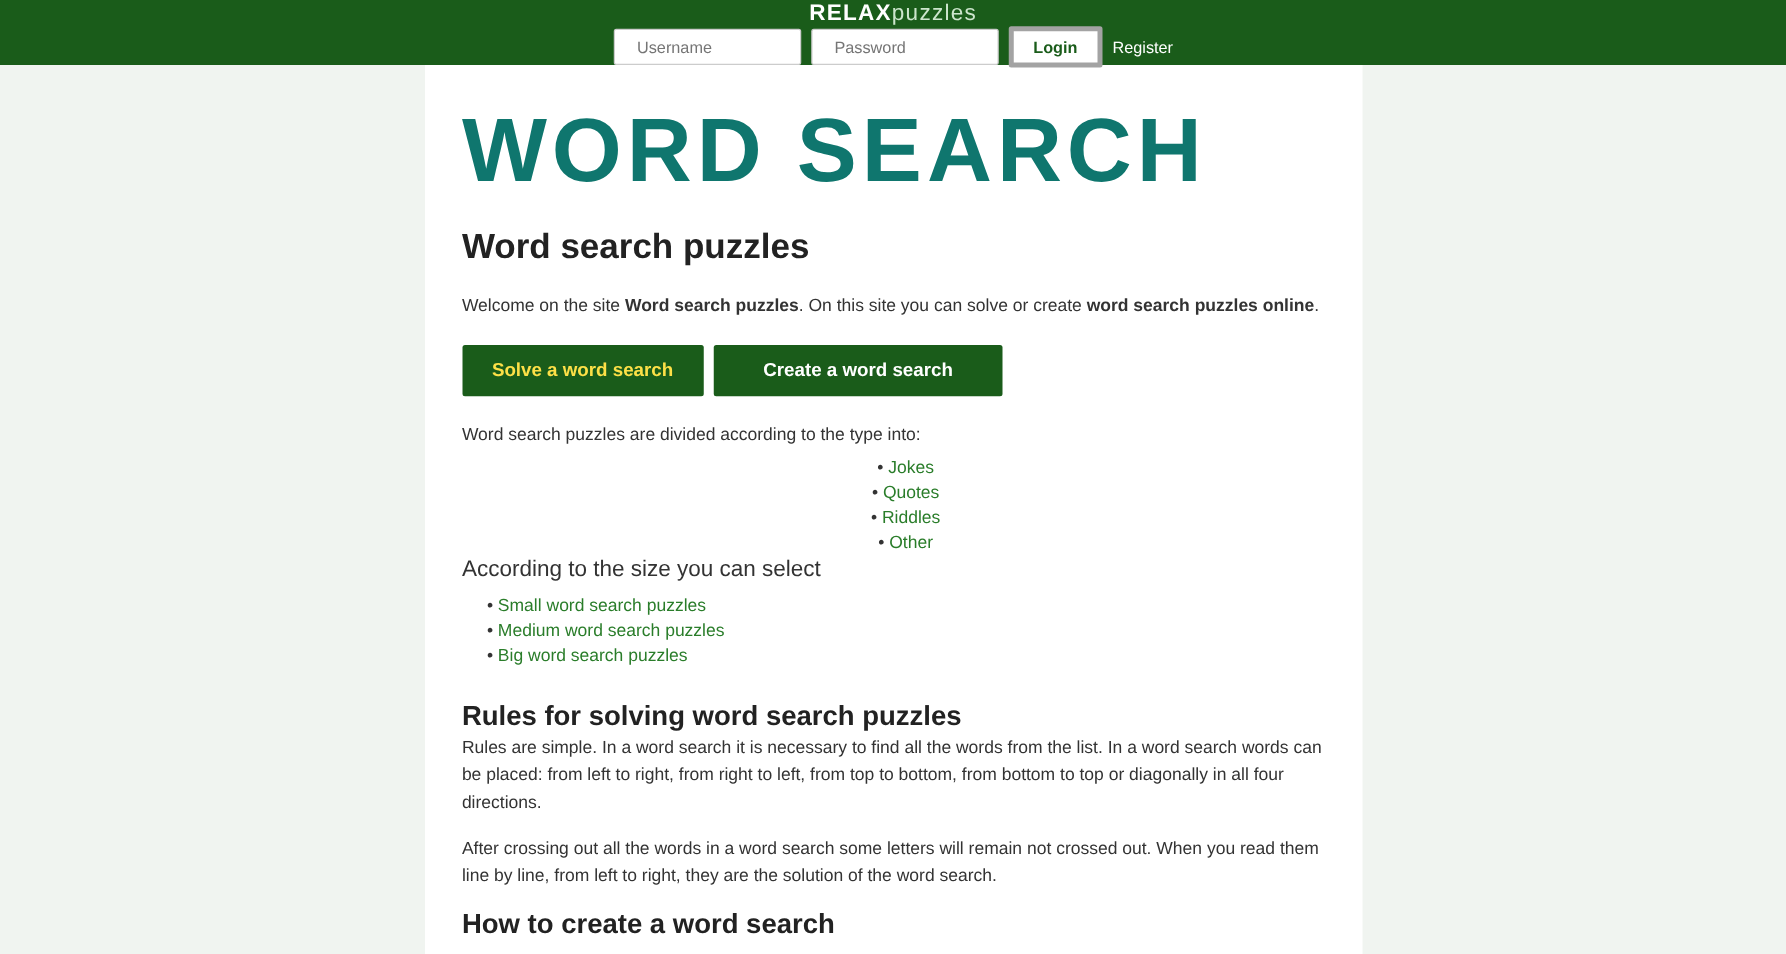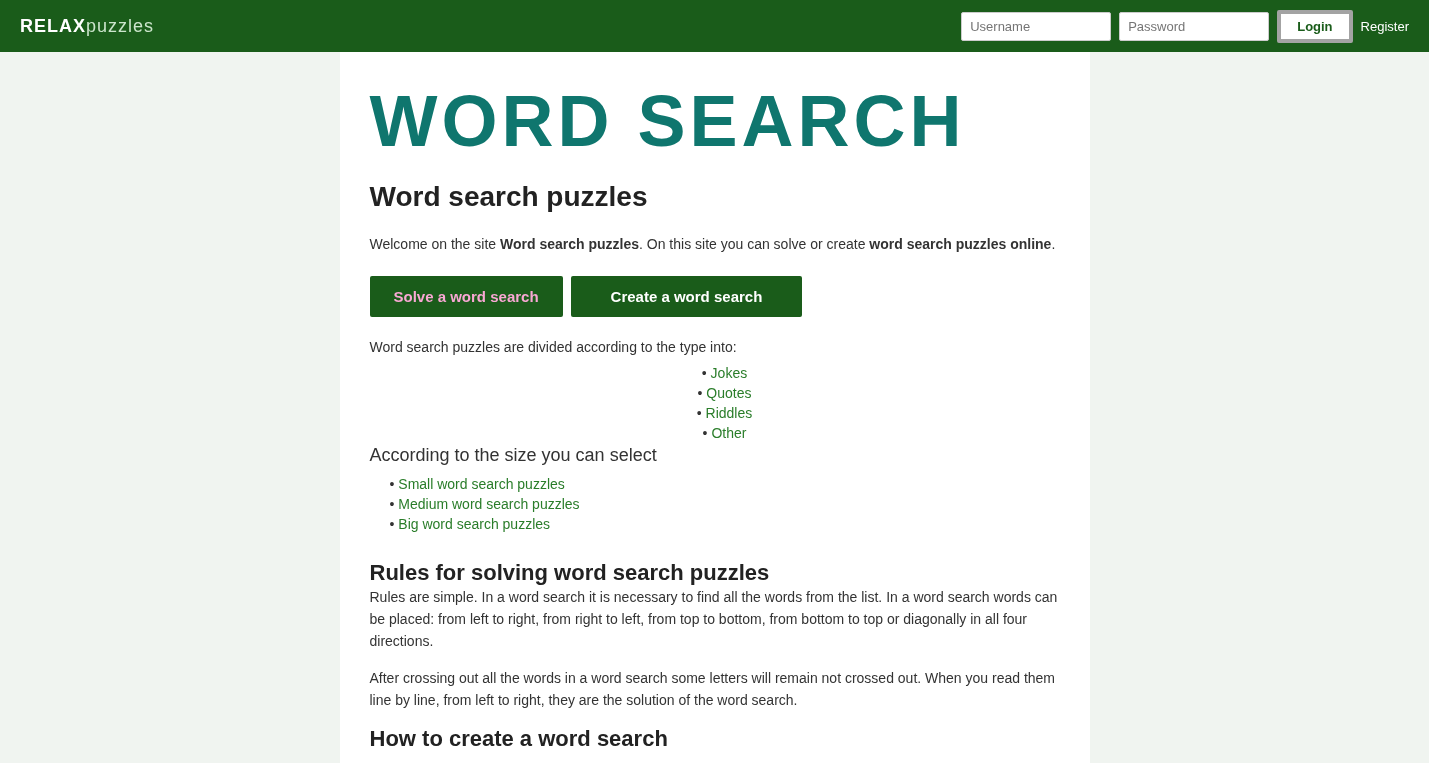"RELAXpuzzles" #navbar { flex-direction: none -> column }
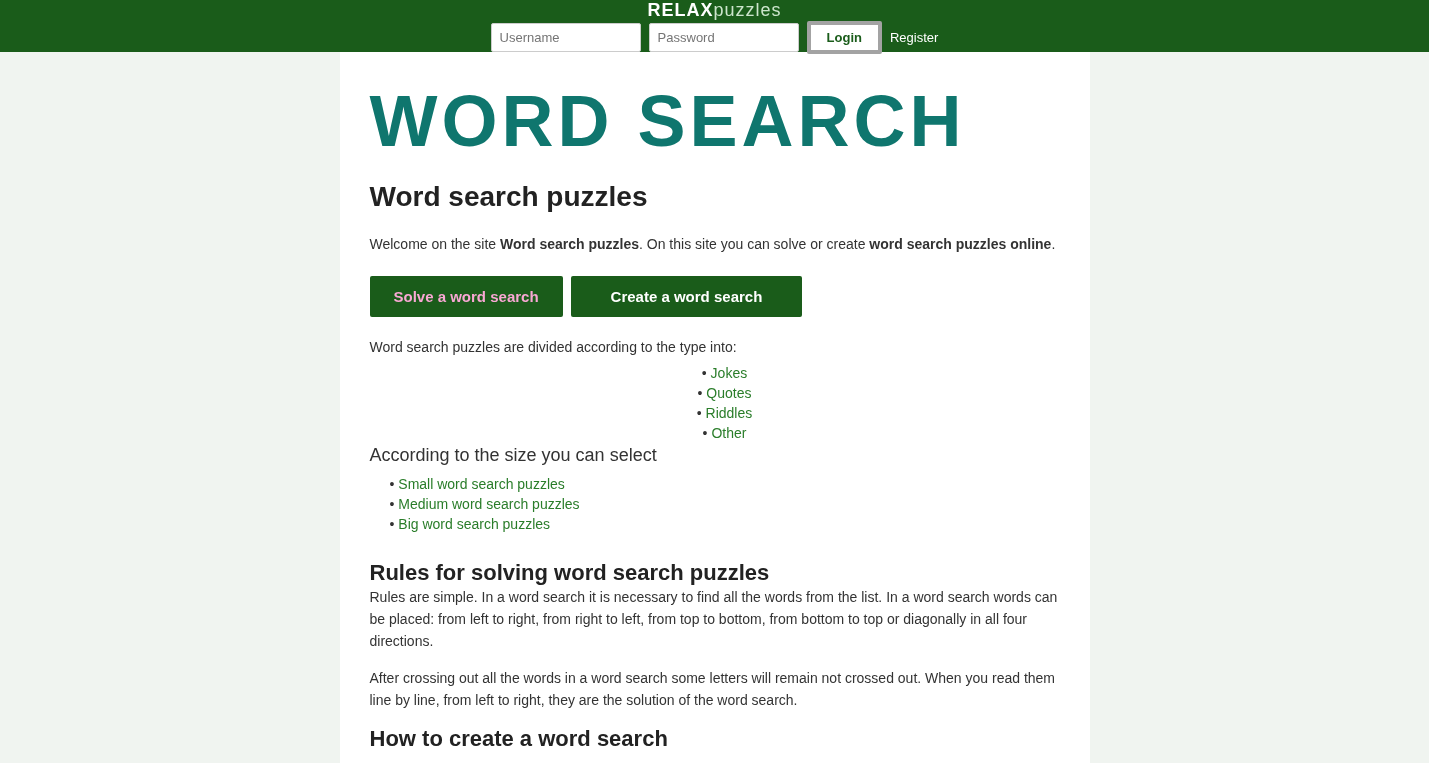"Username" #username-input, #password-input { padding: 6px 8px -> 6px 18px }
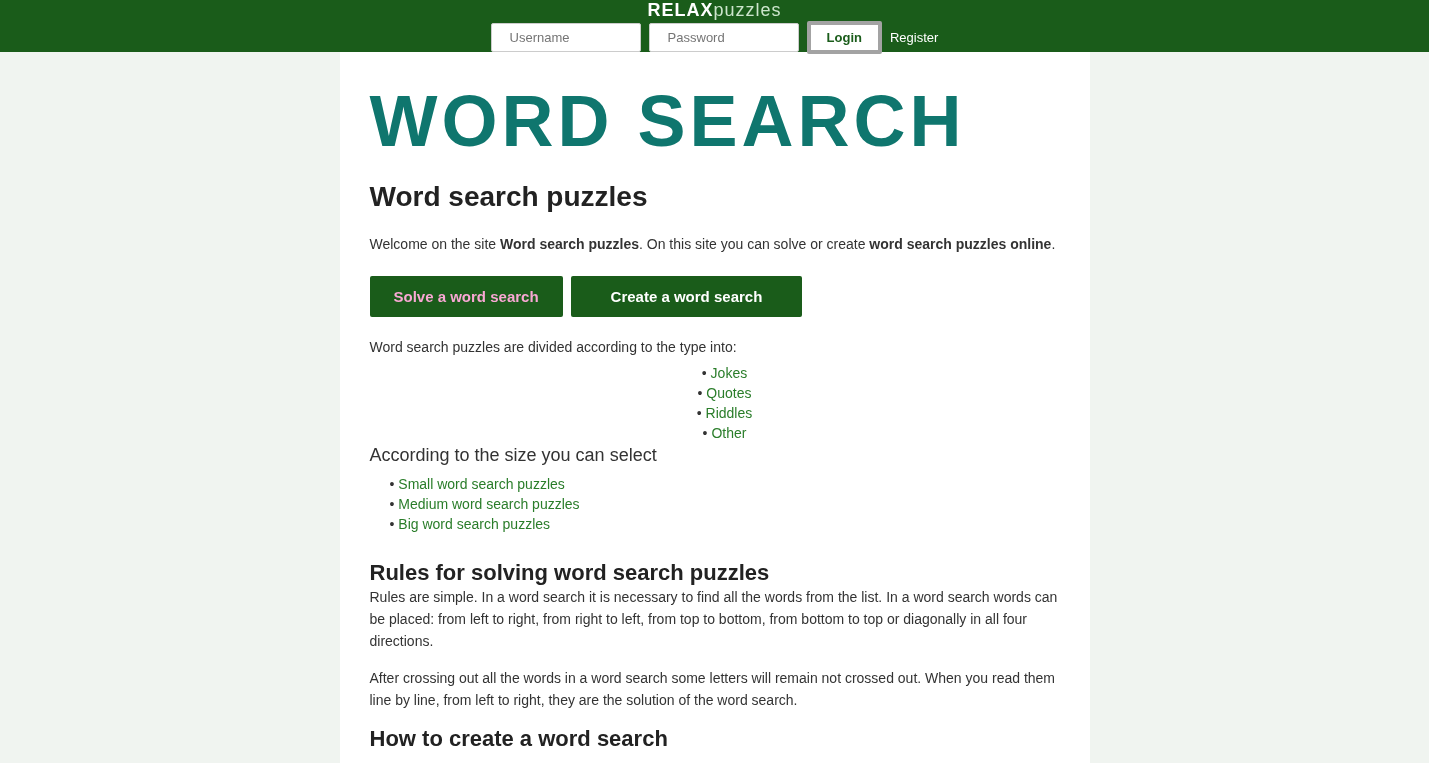"Solve a word search" #solve-button { color: #f9a8d4 -> #fde047 }
